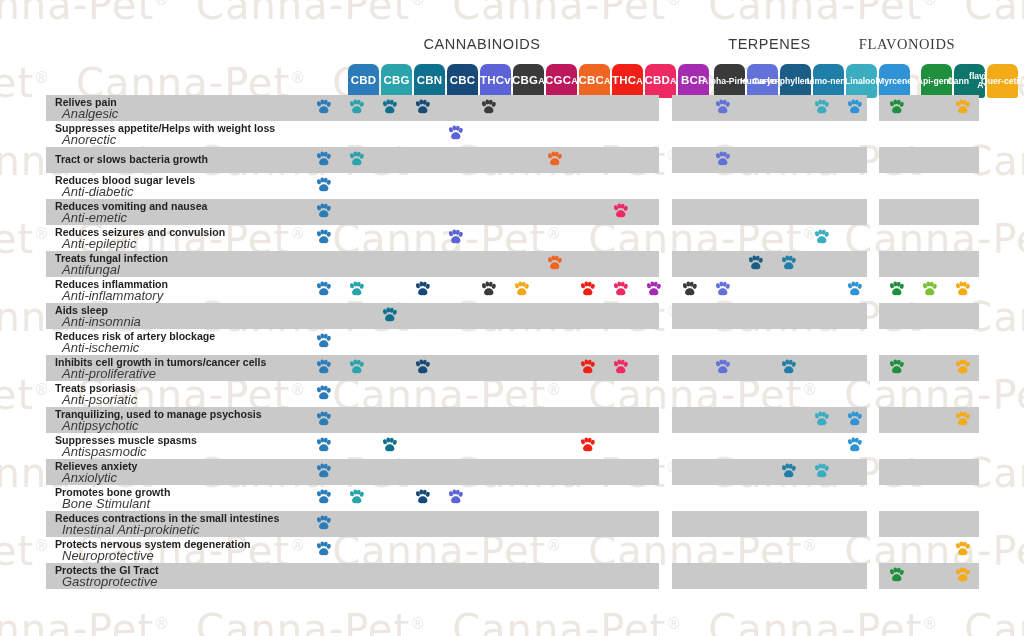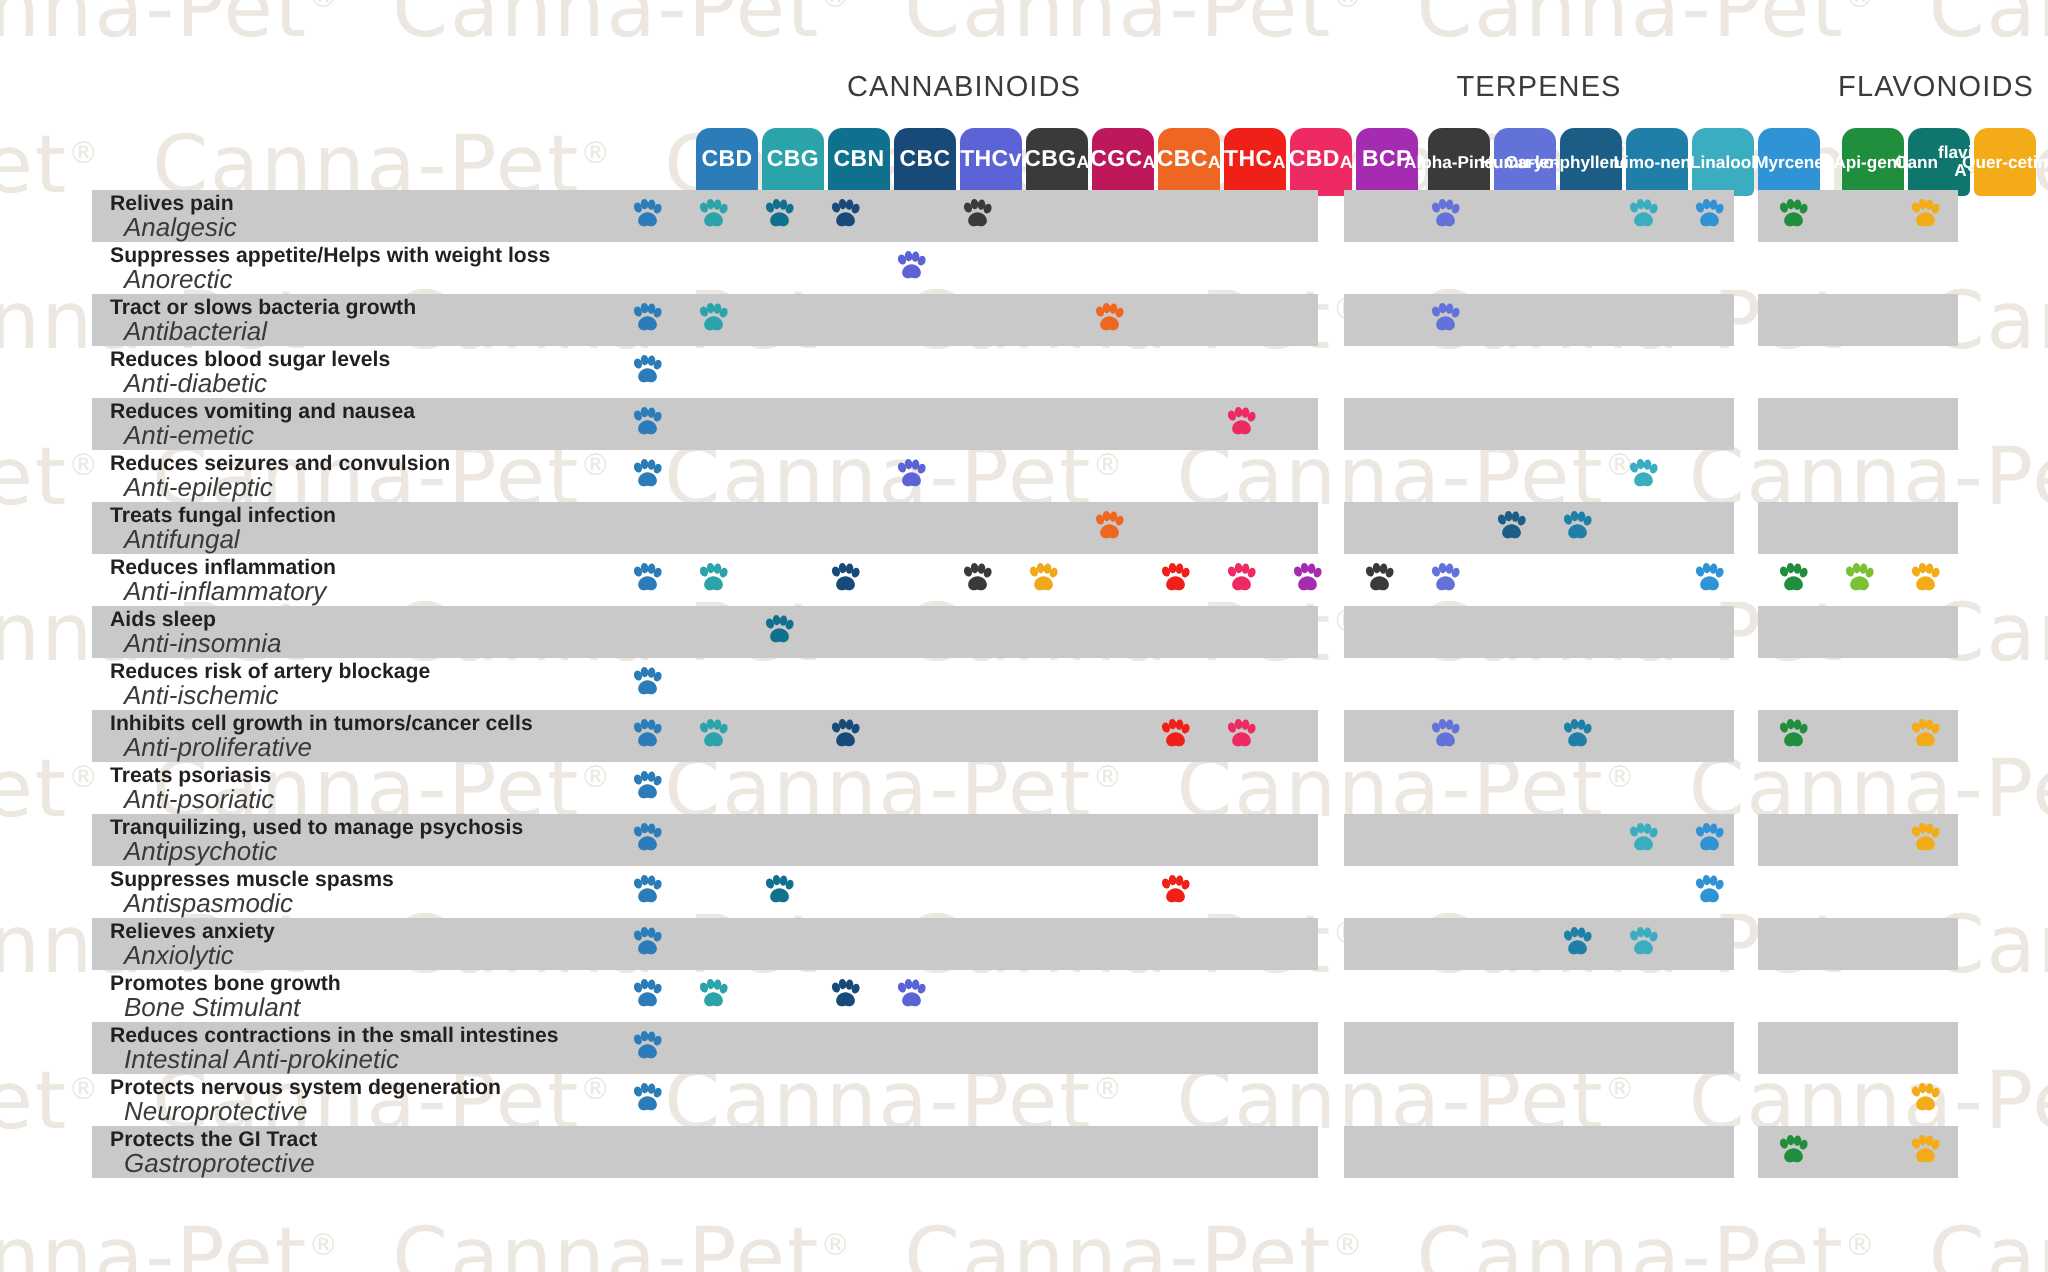"FLAVONOIDS" div.sec-title { font-family: none -> Liberation Serif, serif; left: 918px -> 857px }
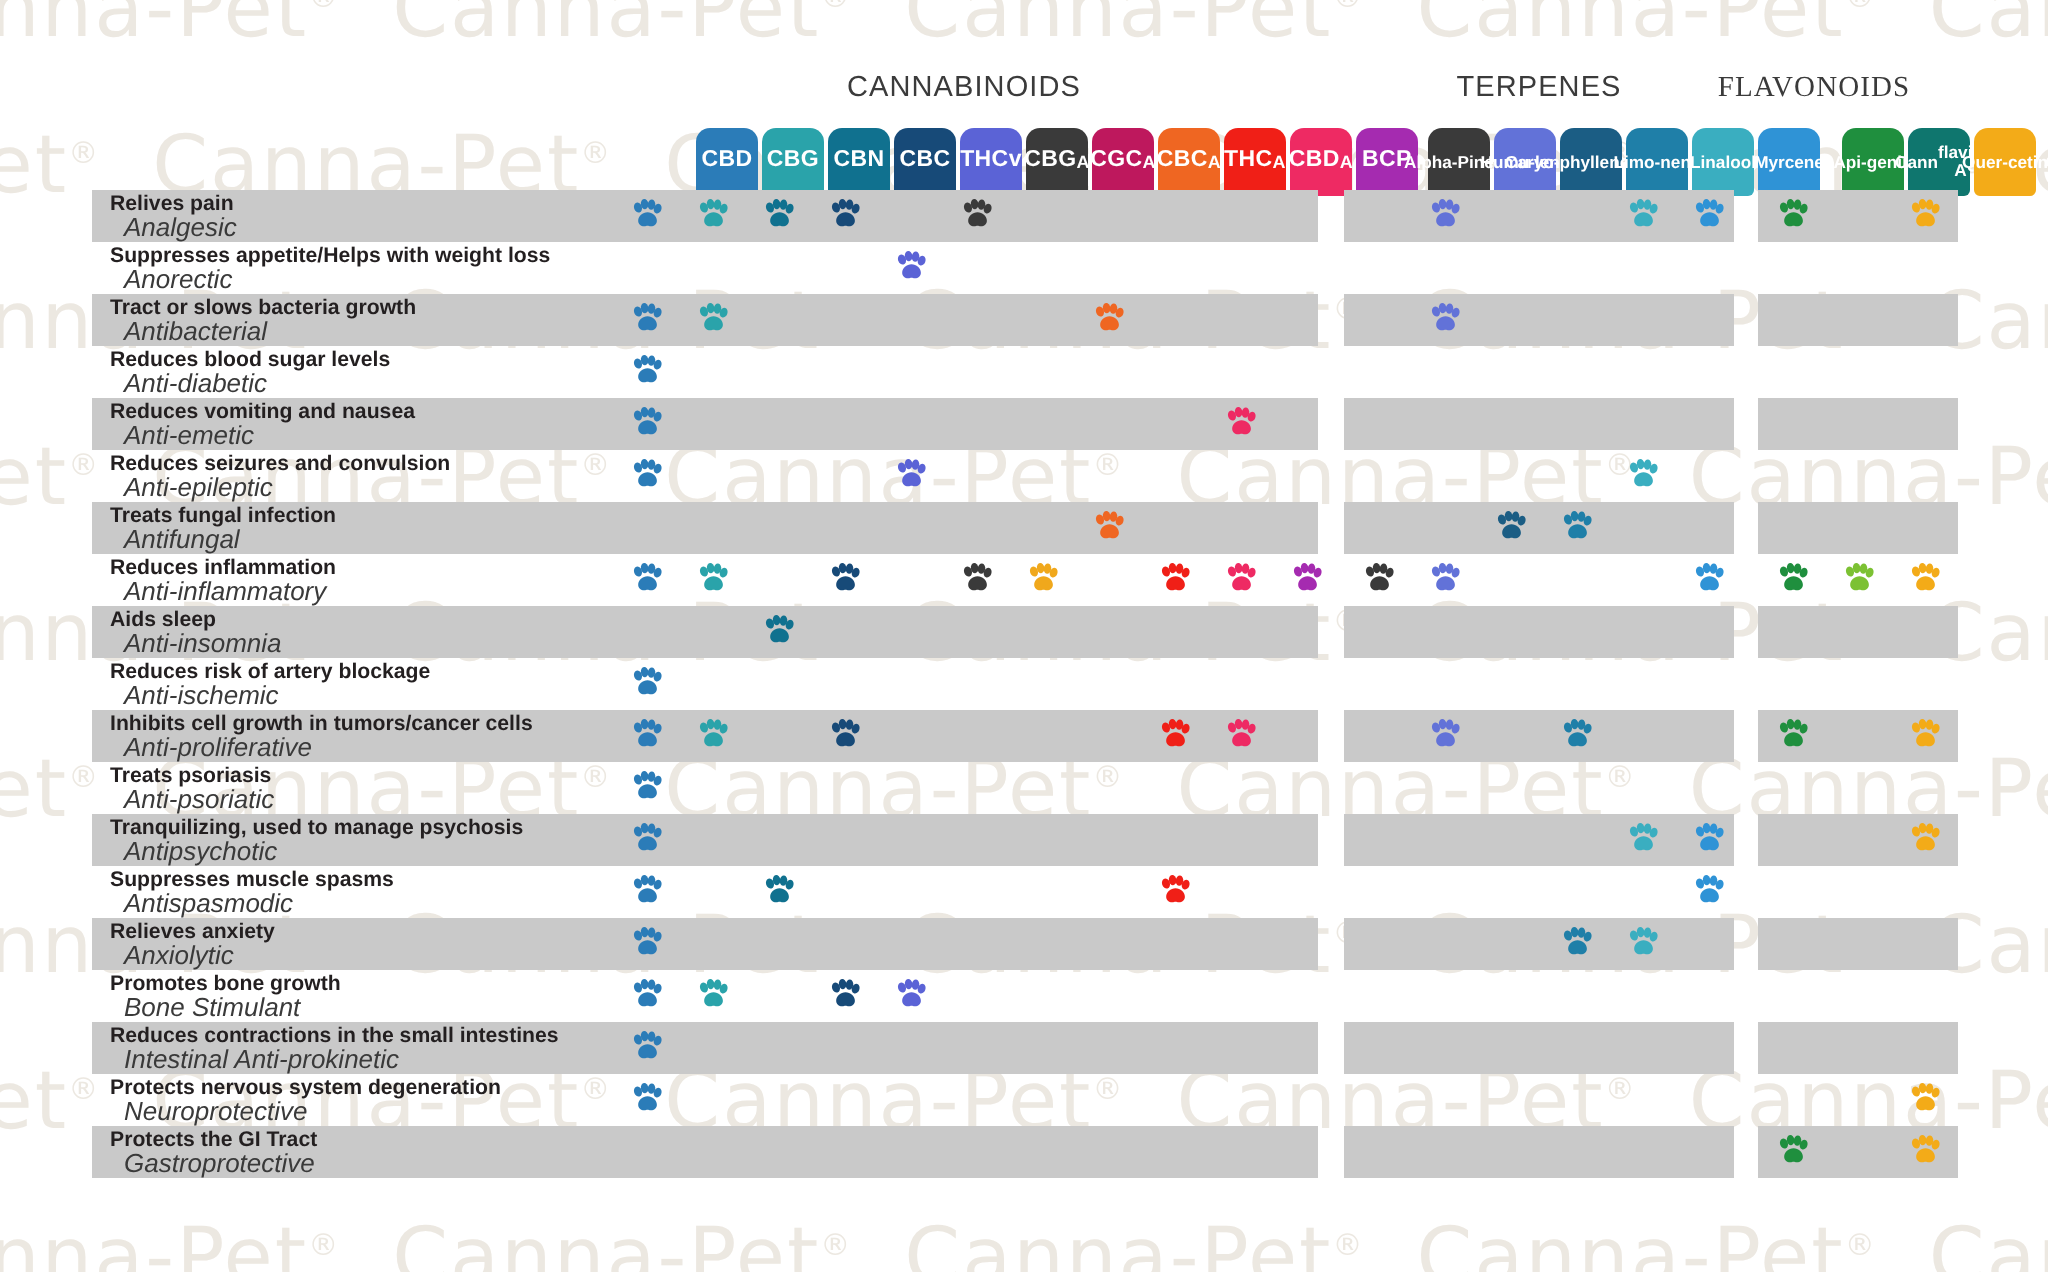"Antibacterial" div.t2 { html: <div>Antibacterial</div> -> none }
